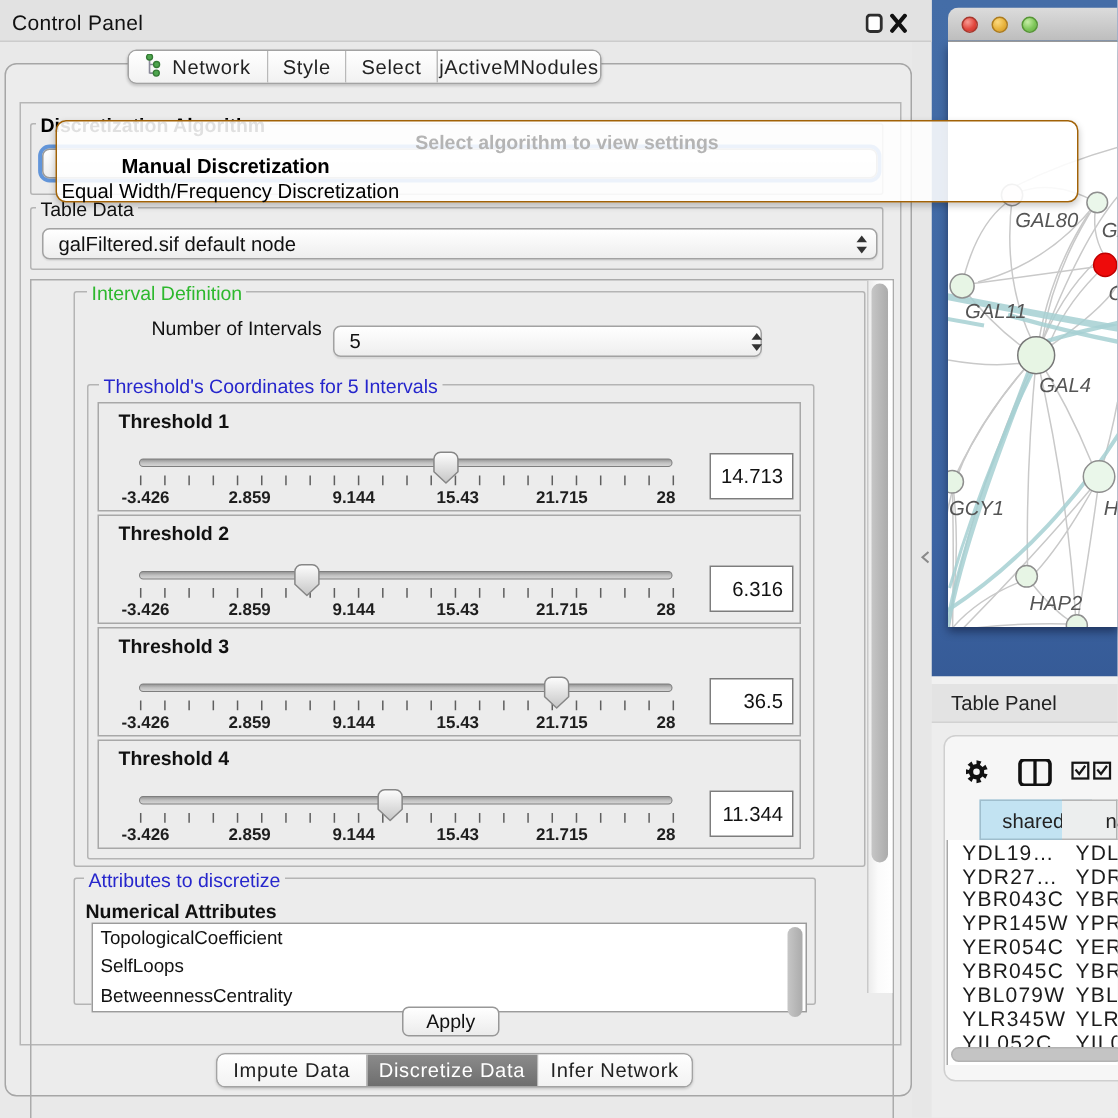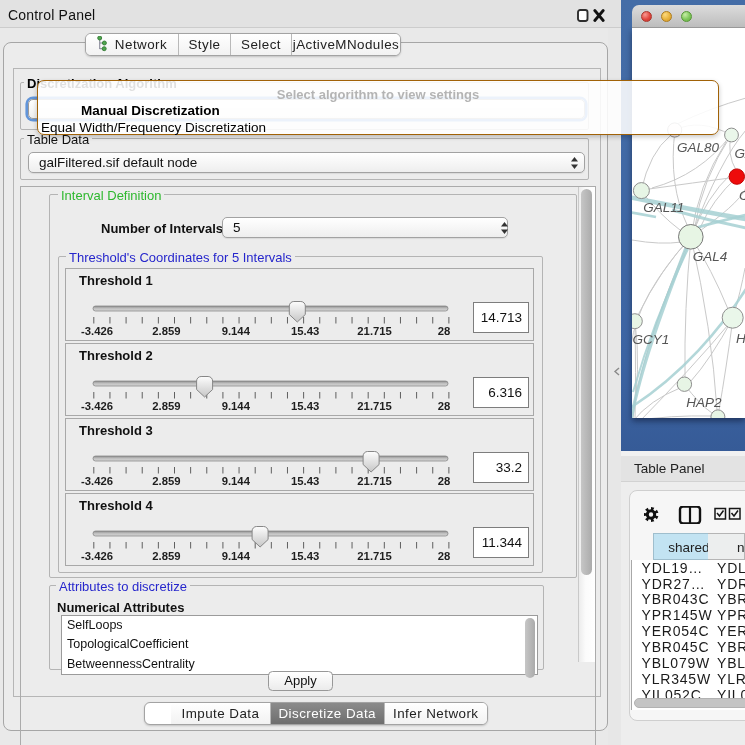"Number of Intervals" div.abs { font-weight: bold -> normal; top: 34px -> 24px }
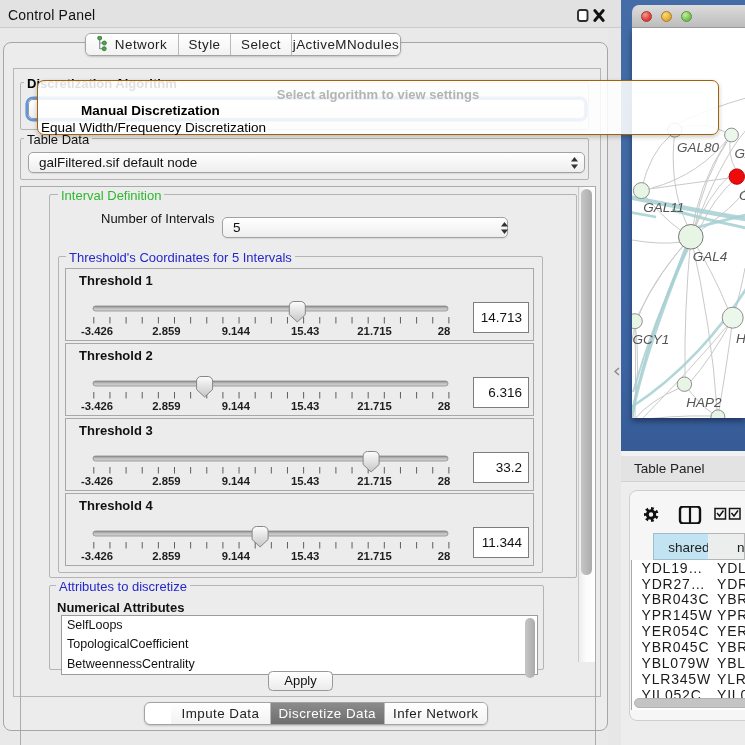"33.2" div.vbox { text: 33.2 -> 36.5 }
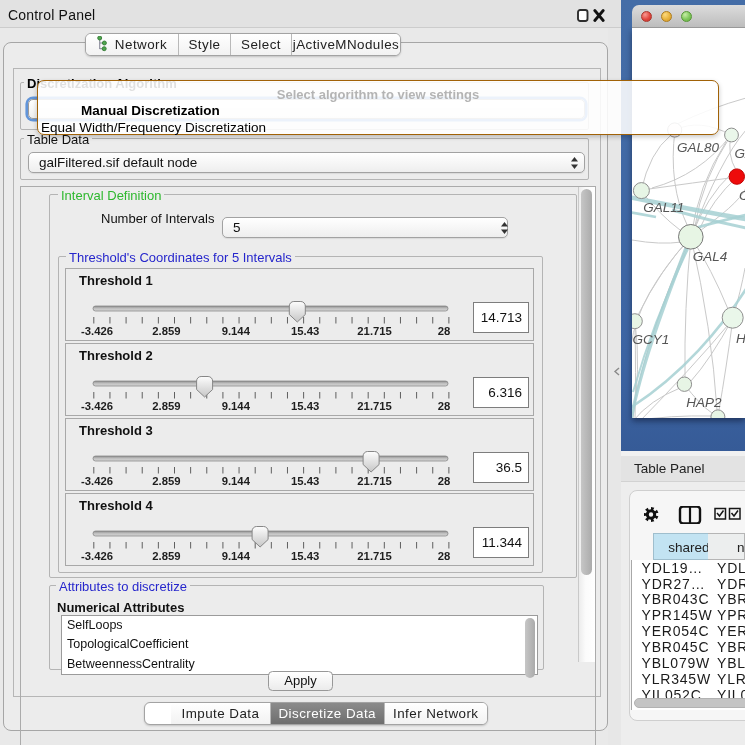"SelfLoops" div.arow { order: before "TopologicalCoefficient" -> after "TopologicalCoefficient" }
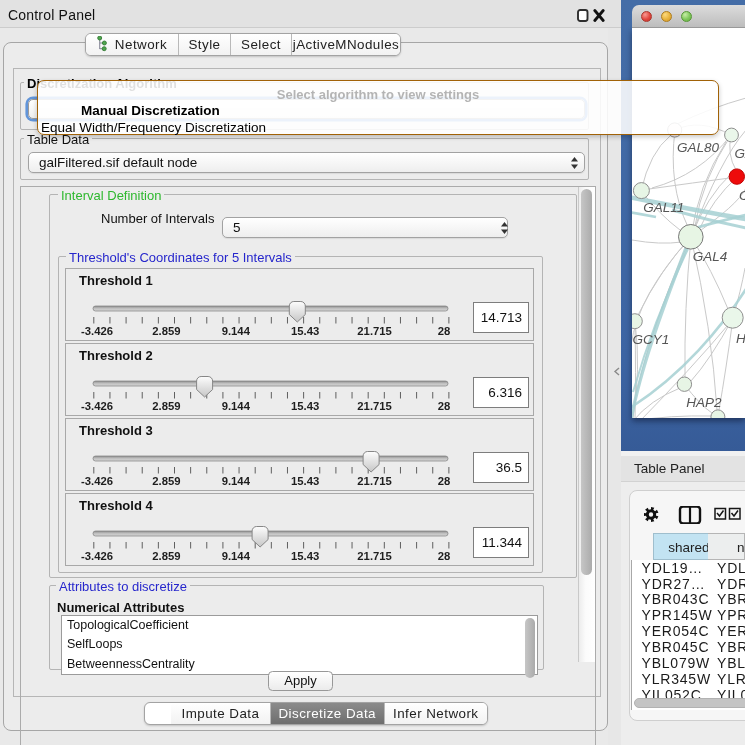"Impute Data" #bottabs { padding-left: 26px -> none }
